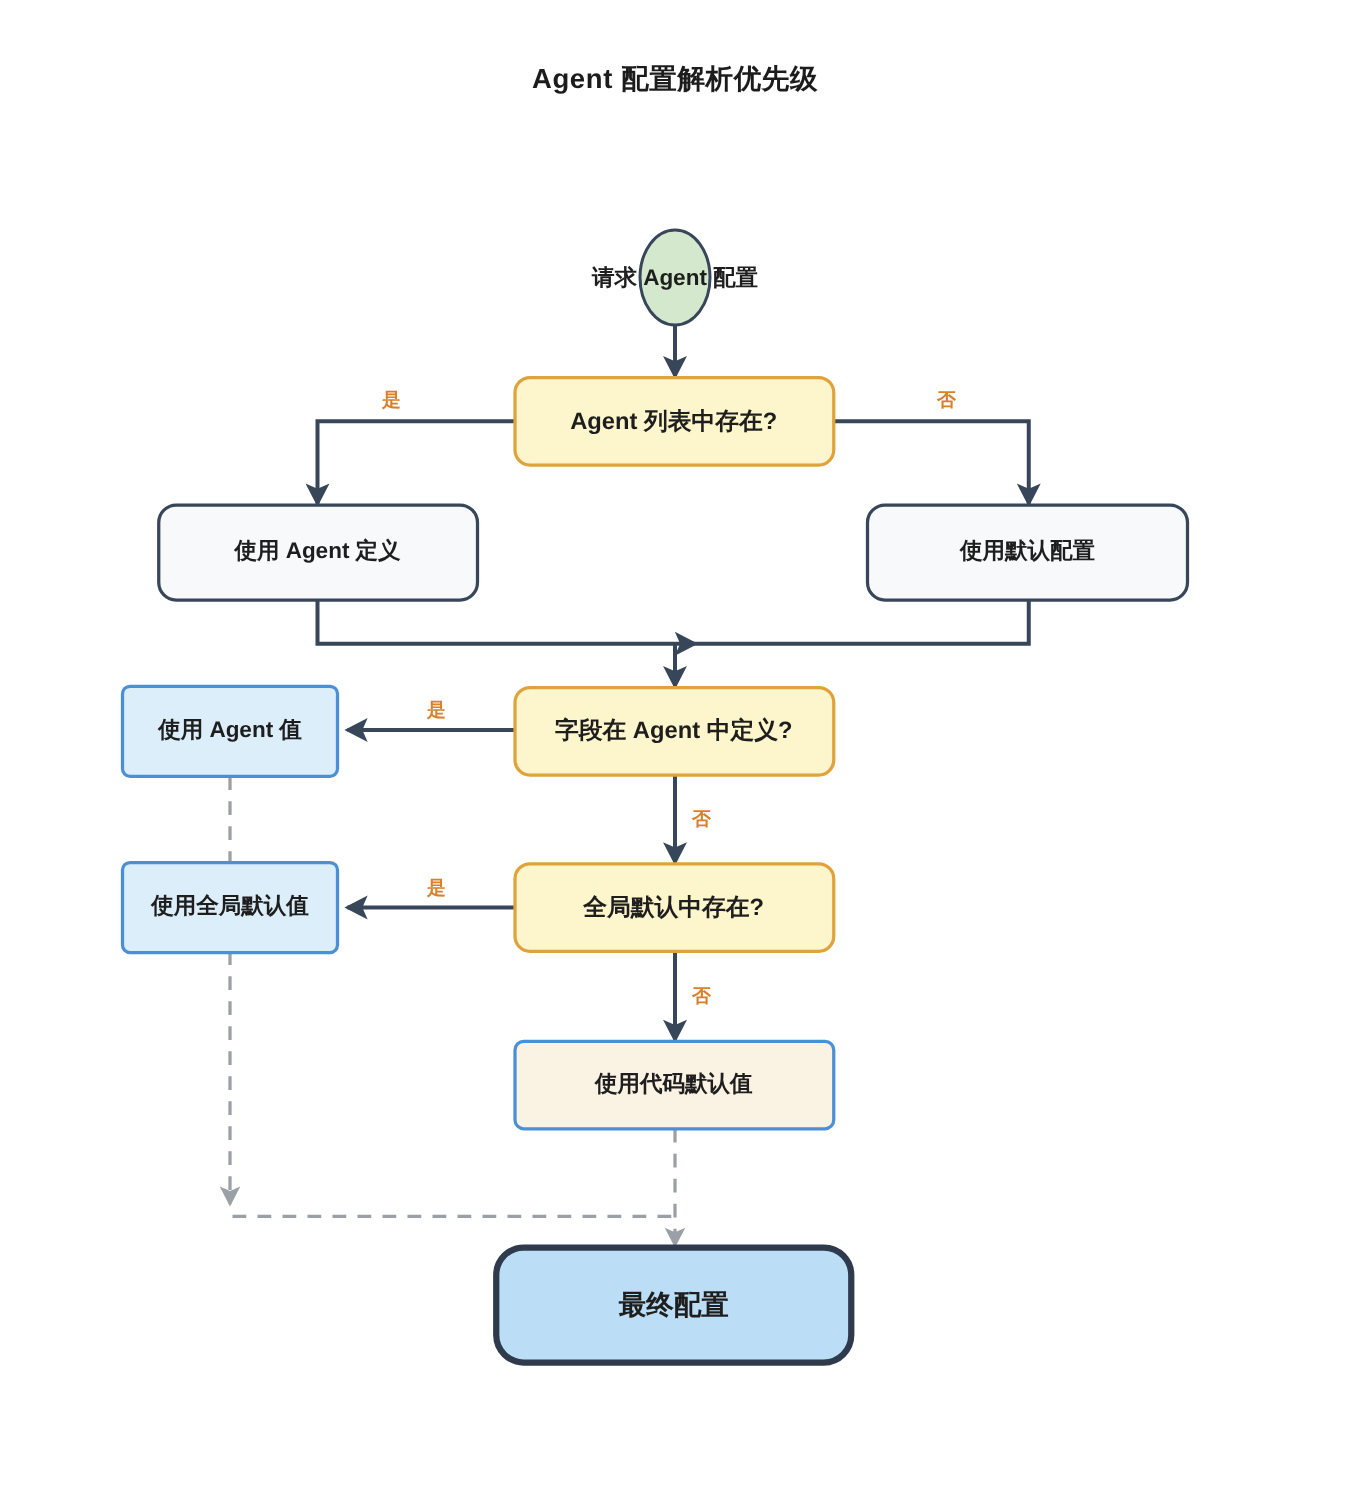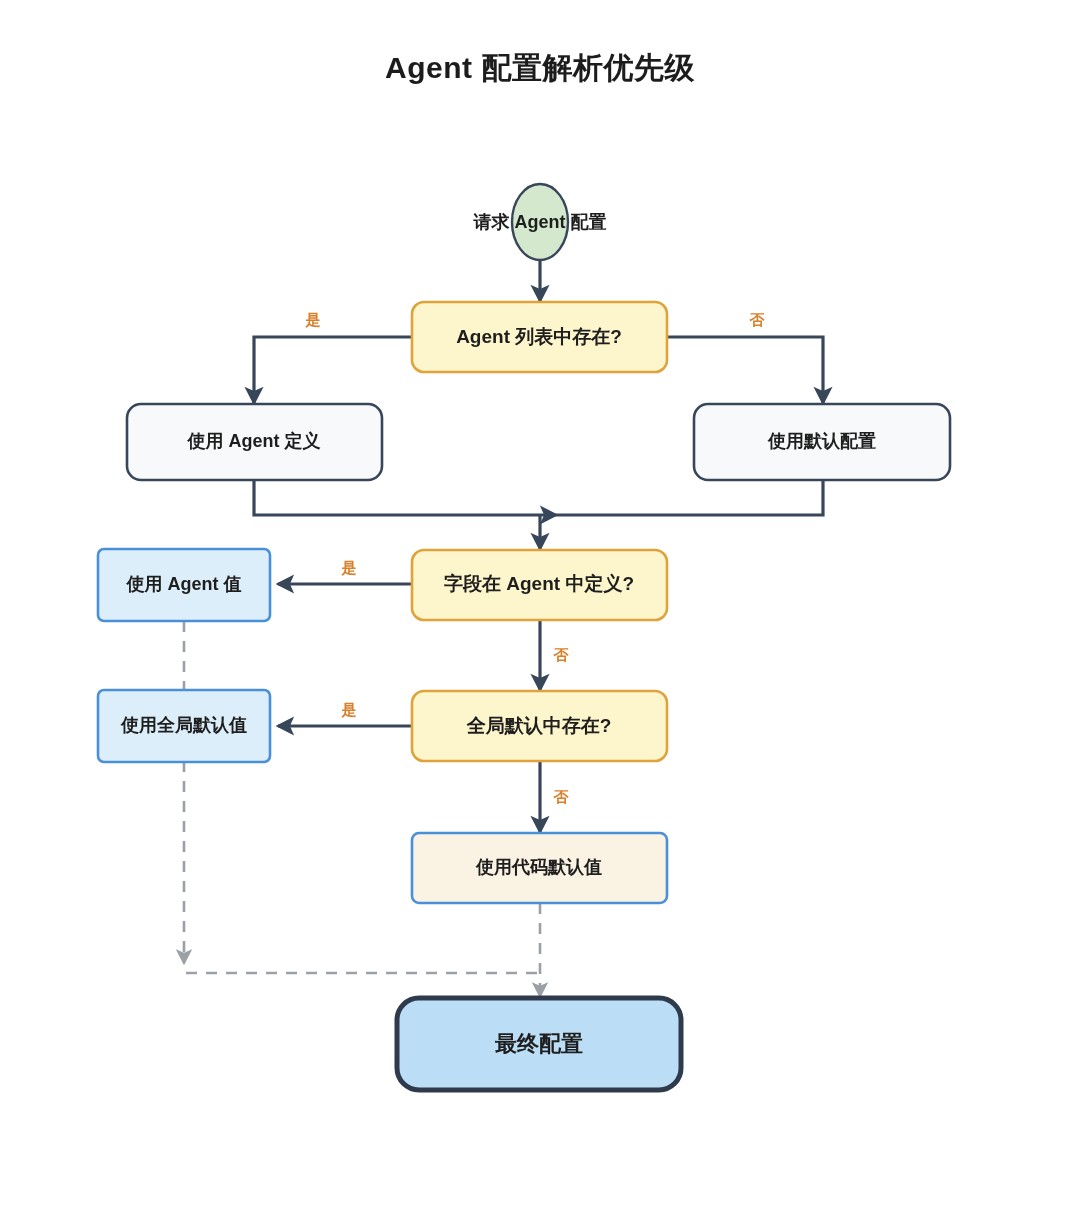"Agent 配置解析优先级" .diagram-title { font-size: 30px -> 22px }
